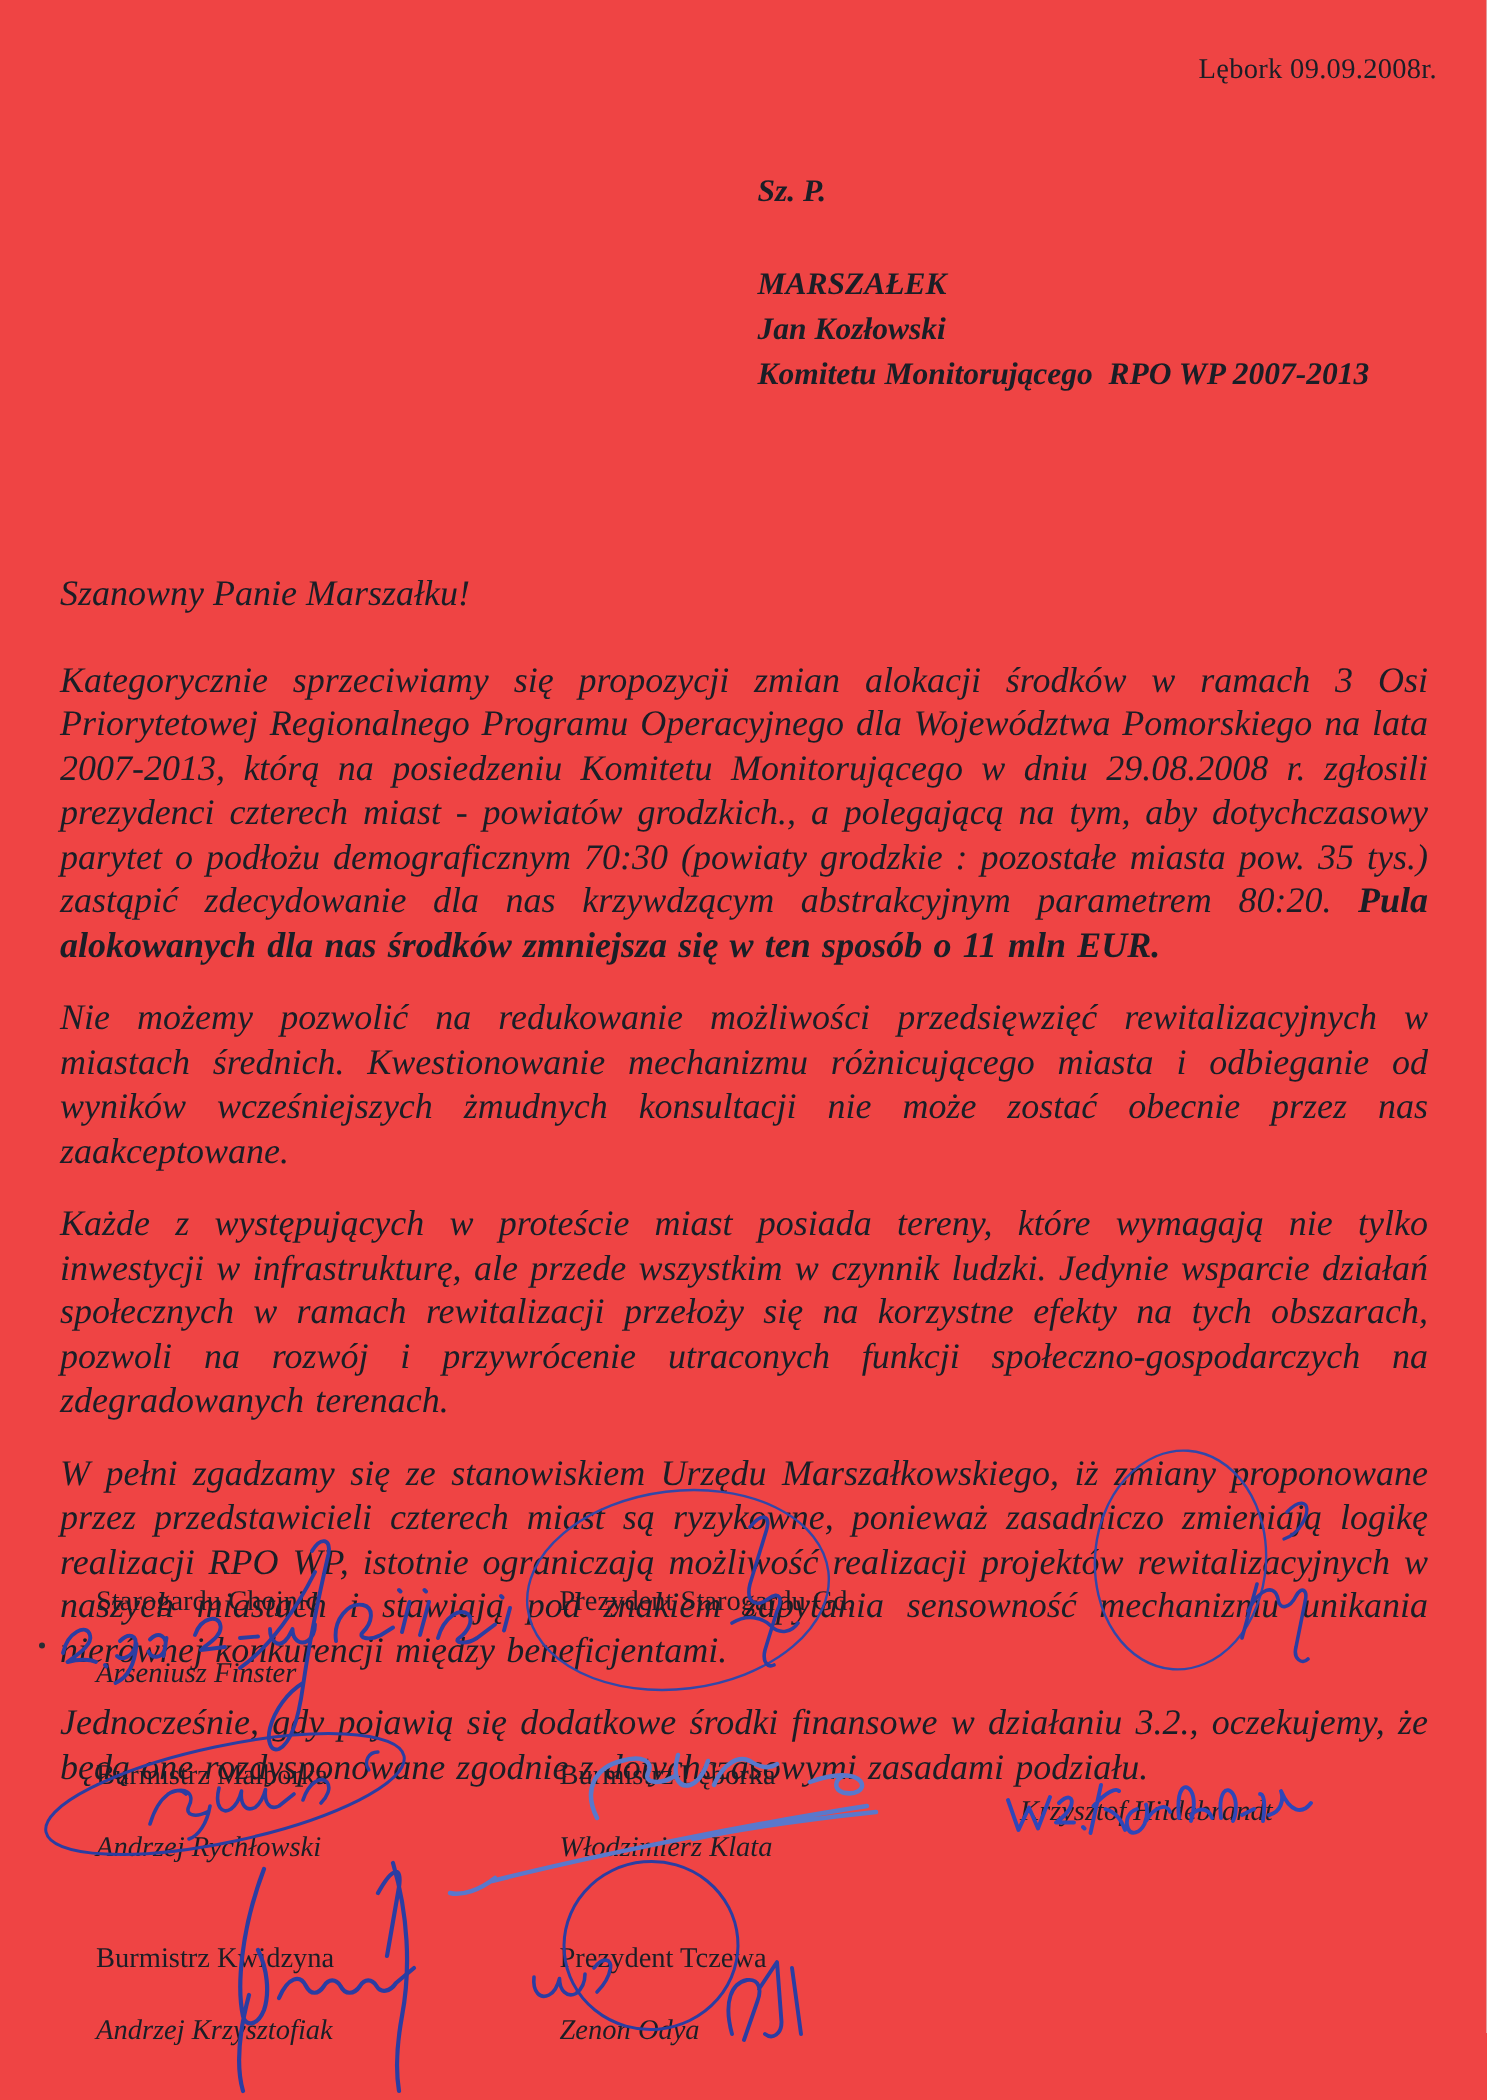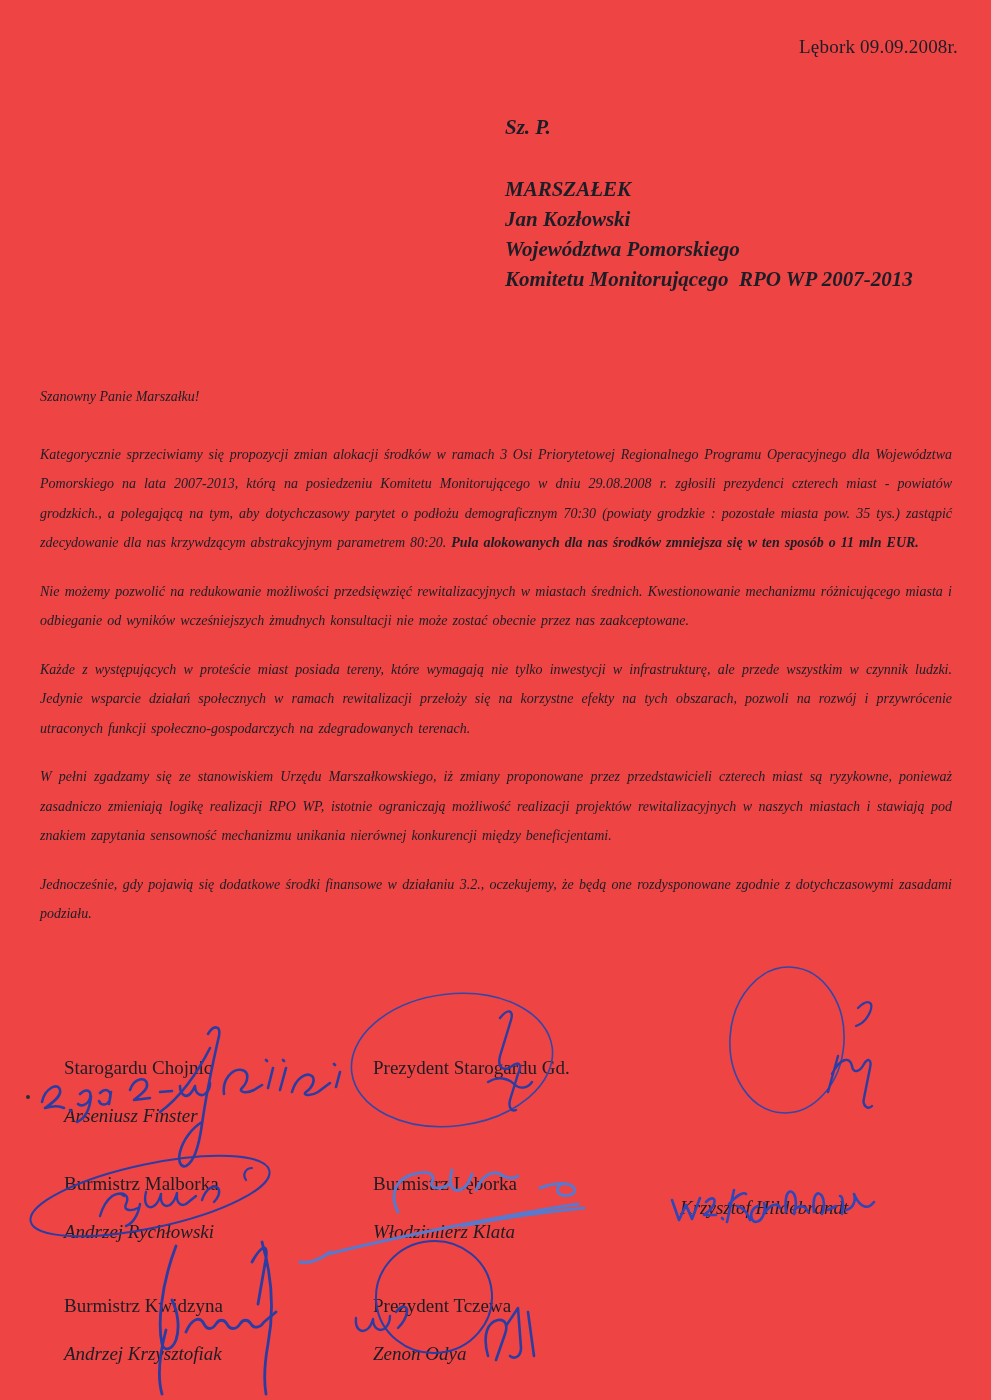"Województwa Pomorskiego" div.r-line { html: <div>Województwa Pomorskiego</div> -> none }
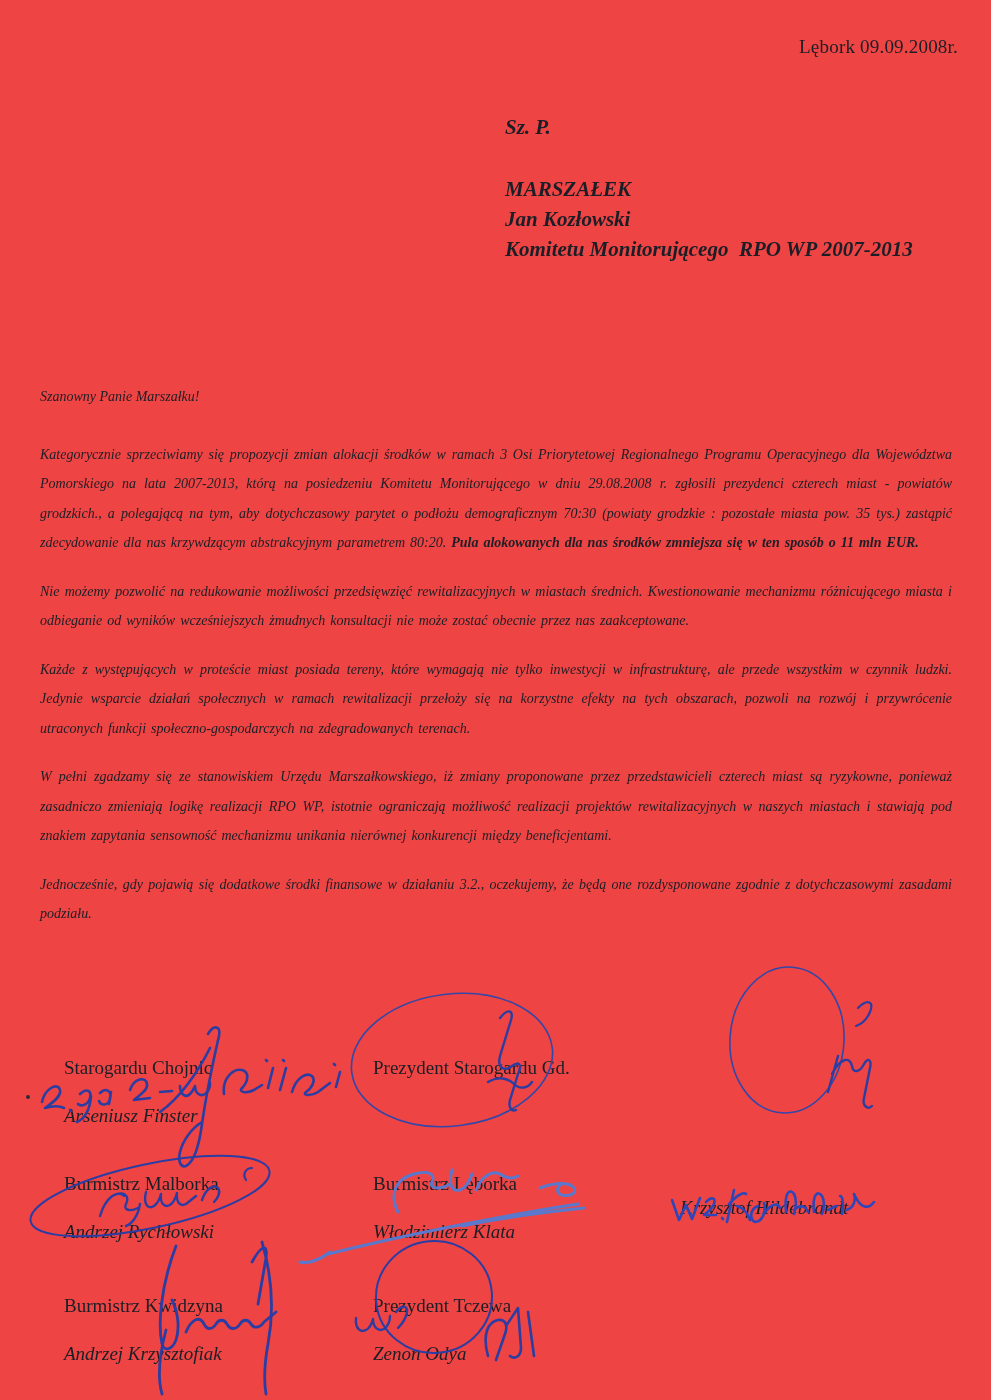"Szanowny Panie Marszałku!" .content { font-size: 14px -> 24px }
